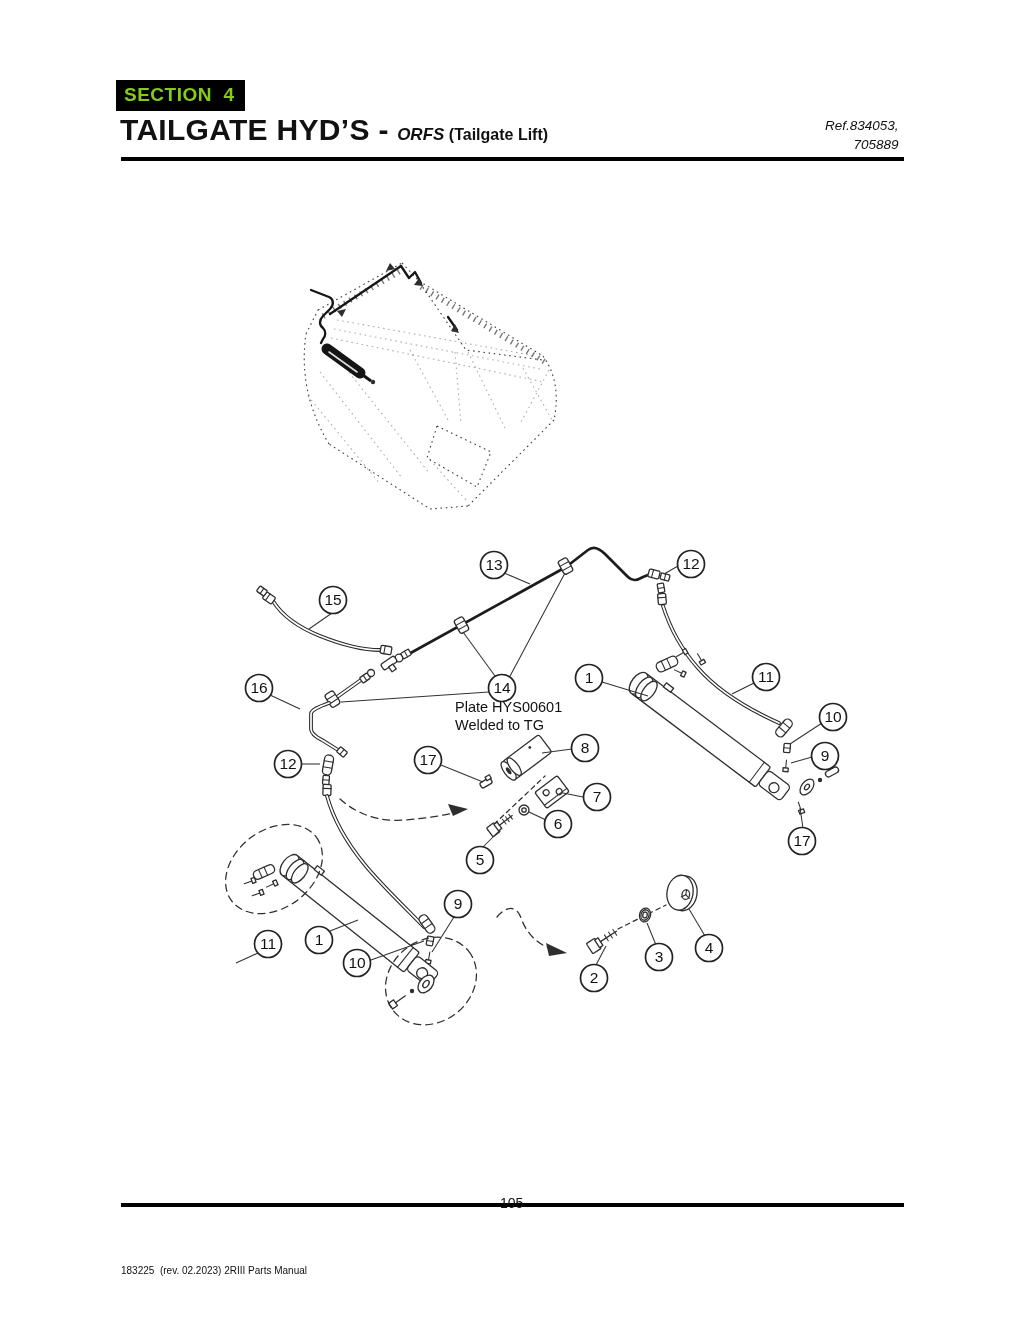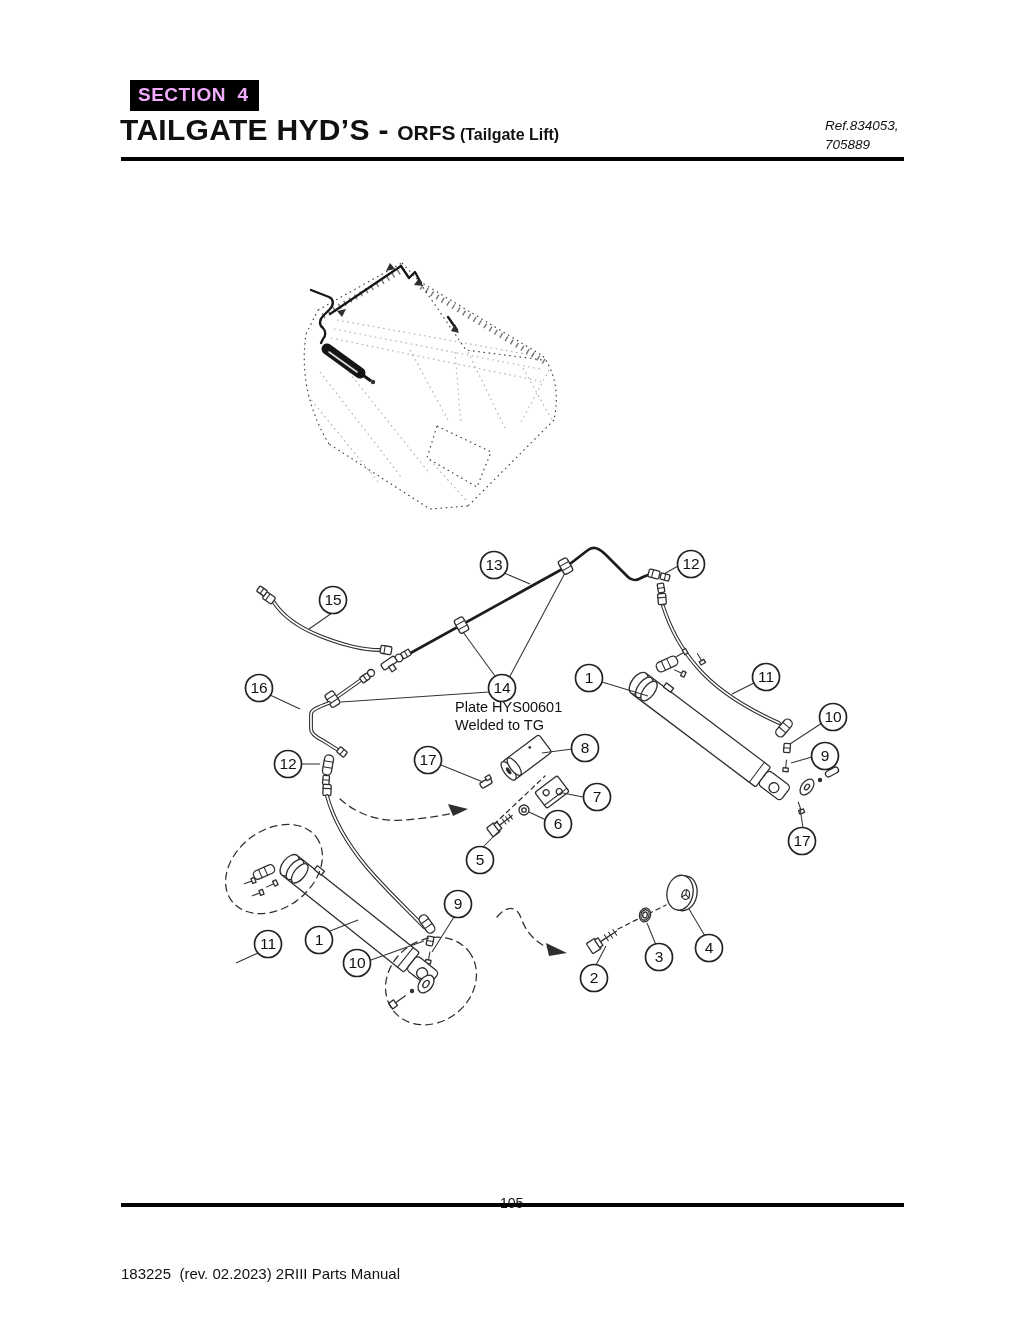"SECTION 4" .section-badge { color: #f0abfc -> #84cc16; left: 130px -> 116px }
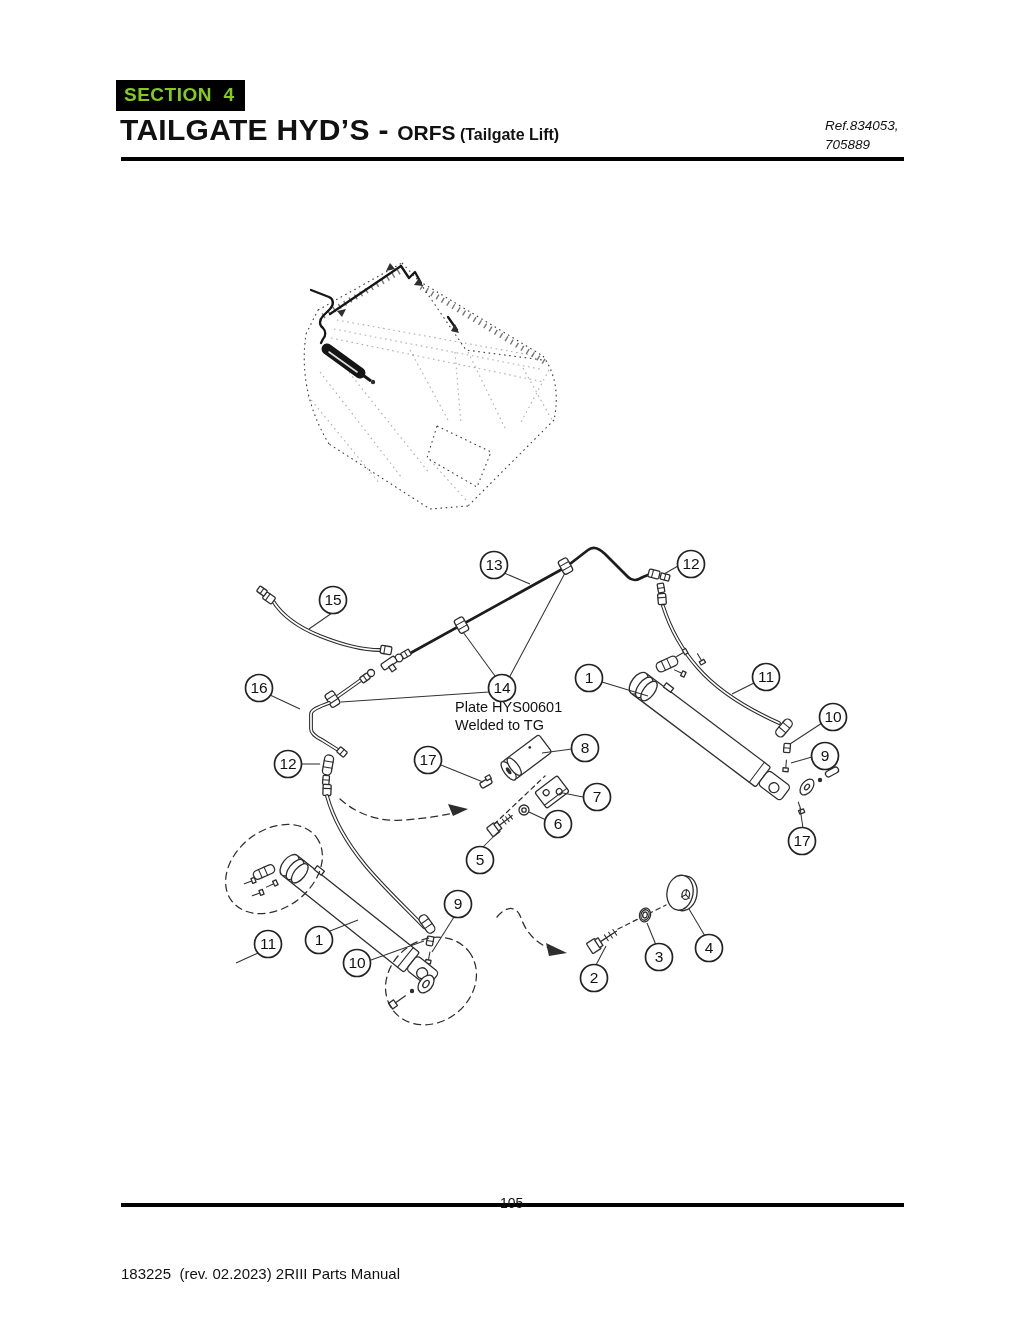"ORFS" .title-sub { font-size: 21px -> 17px; font-style: none -> italic }
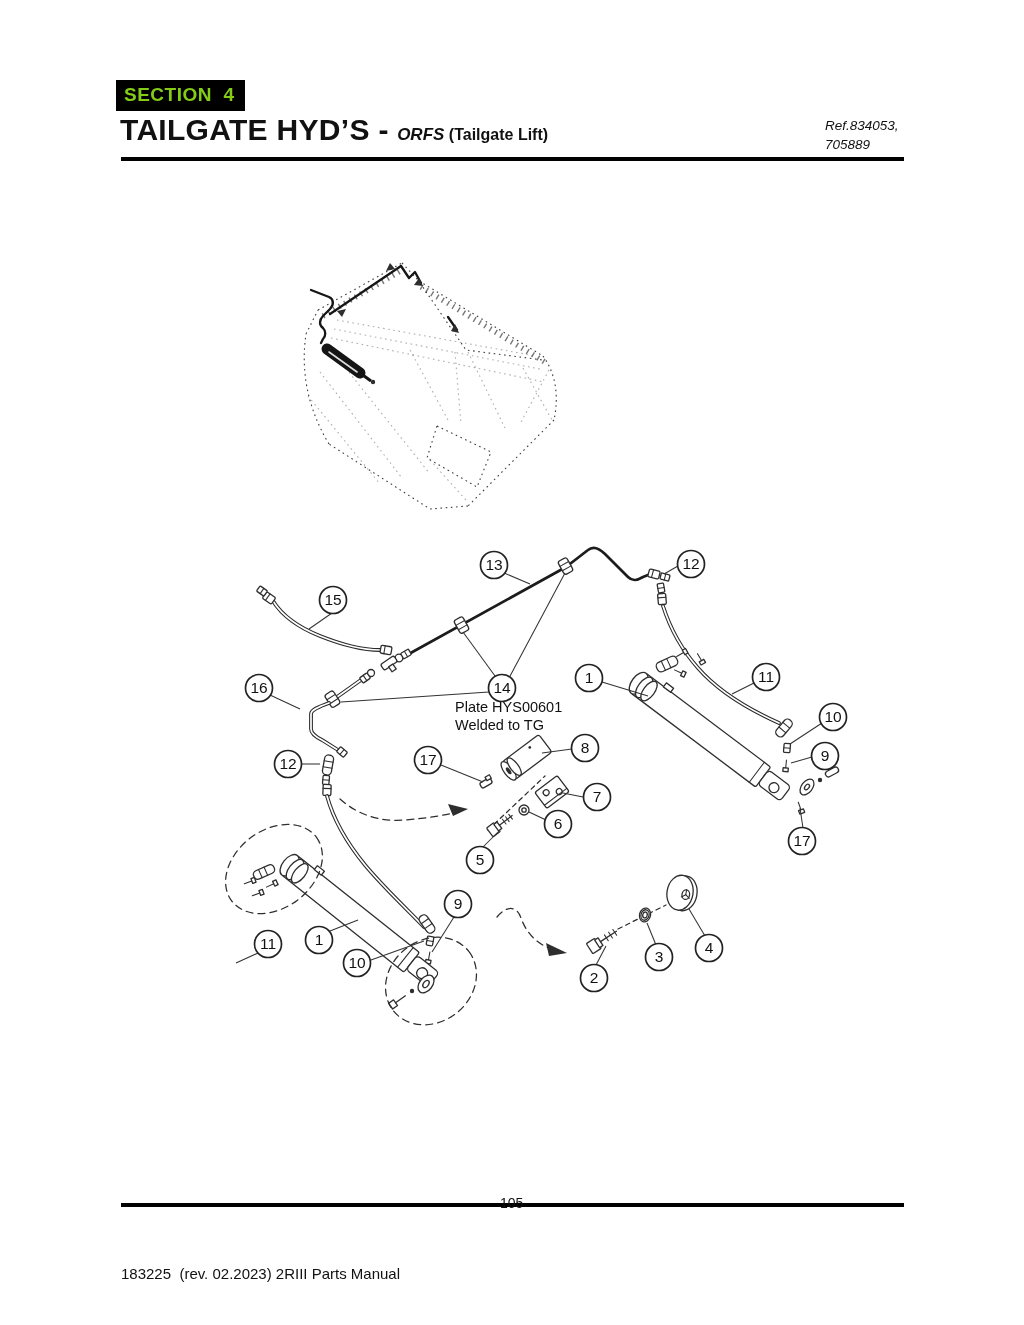"Ref.834053," .ref-block { text-align: none -> right }
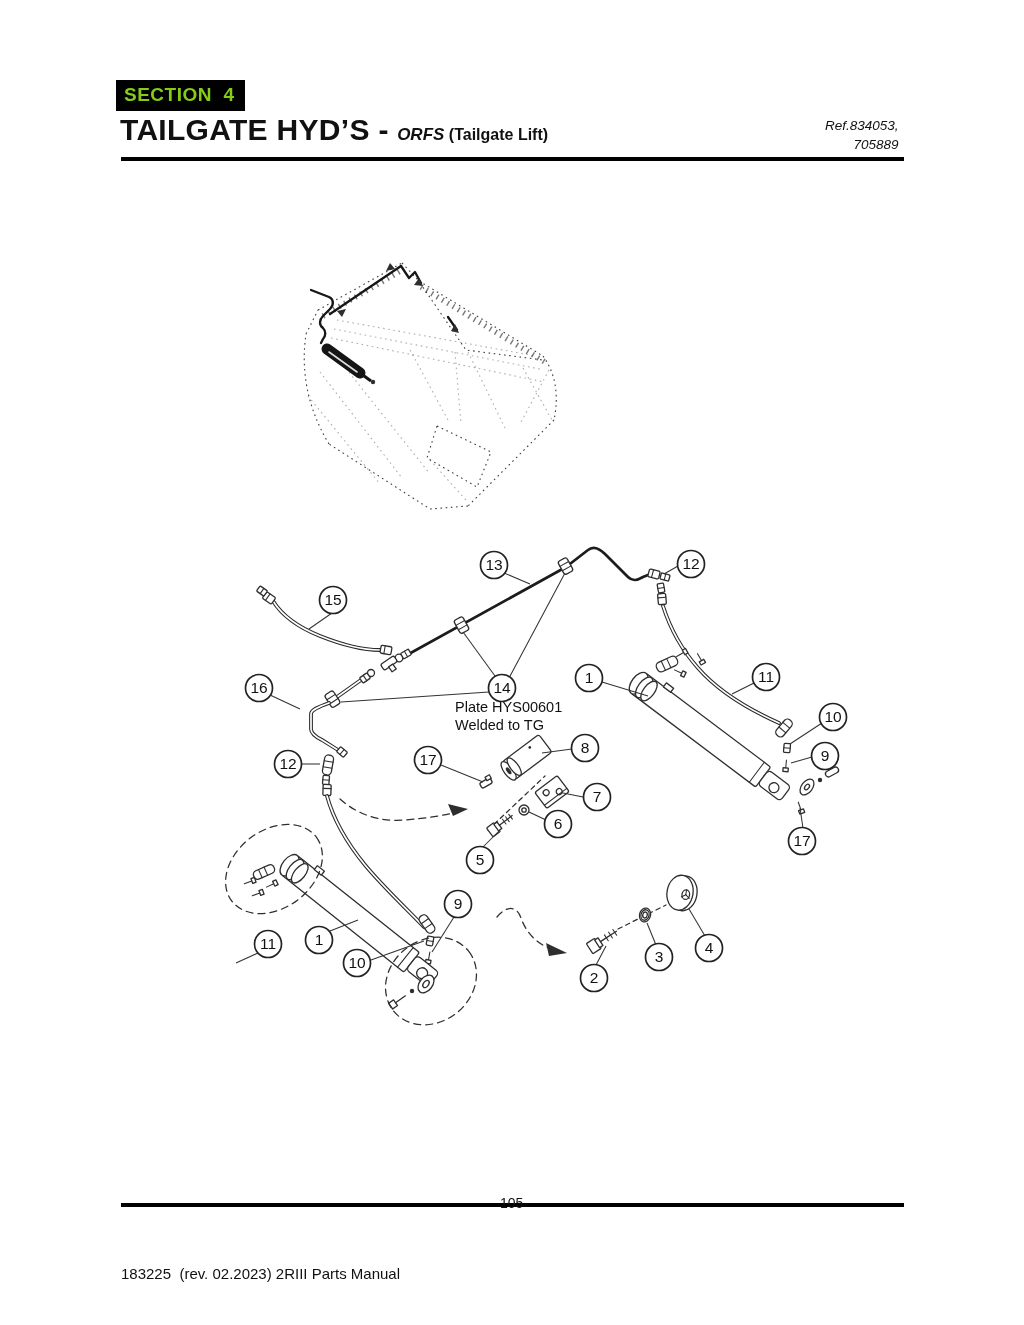"183225 (rev. 02.2023) 2RIII Parts" .footer-left { font-size: 15px -> 10px }
